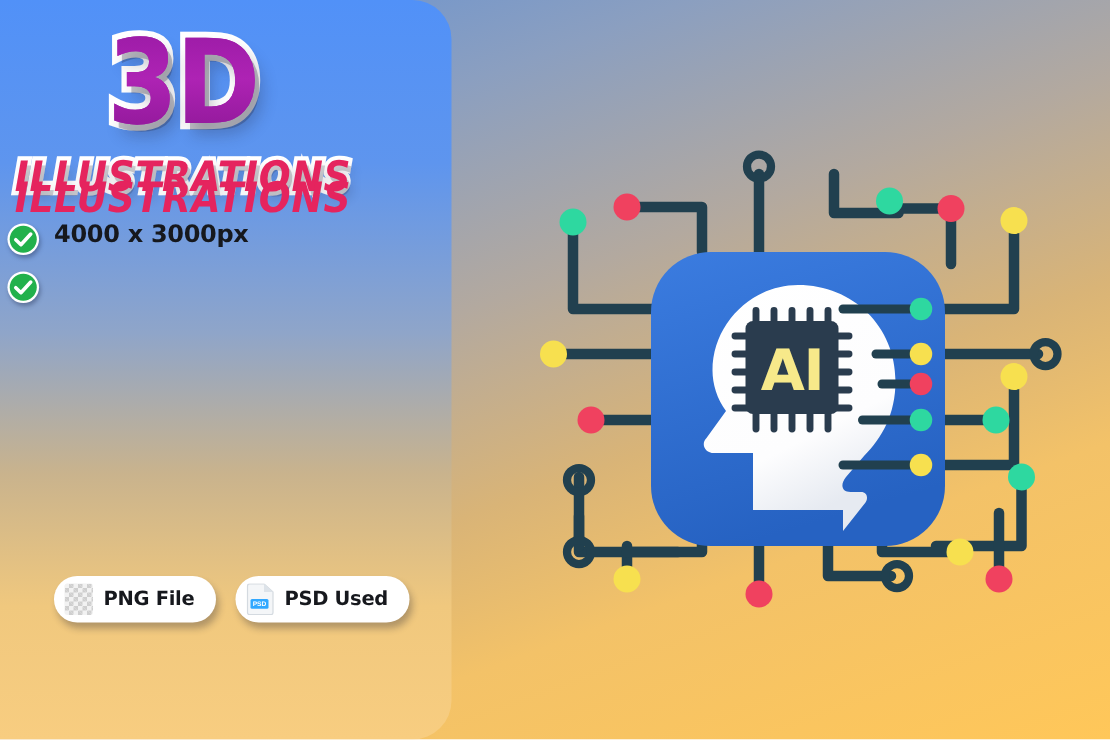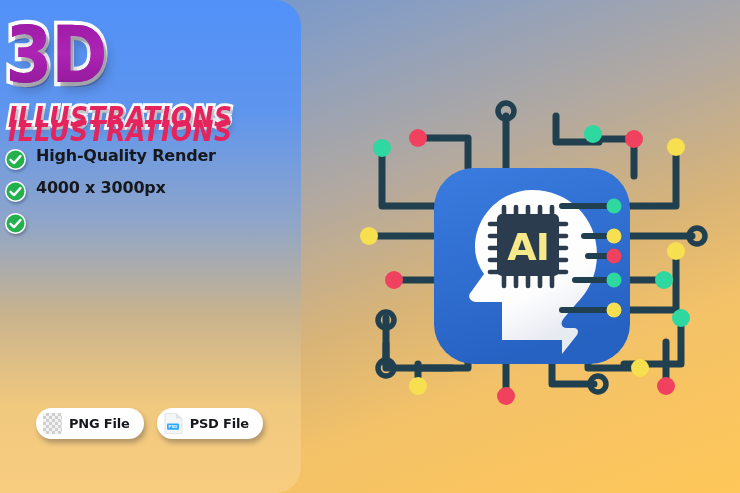"3D" #title-block { padding-left: 8px -> none; text-align: left -> center }
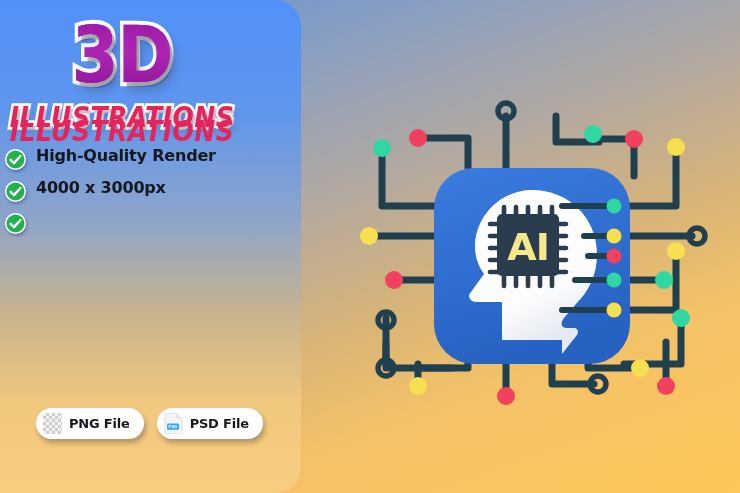"High-Quality Render" div.feature-row { html: <div> <span> <svg> <circle></circle> <circle></circle> <path></path> </svg> </span> <span>High-Quality Render</span> </div> -> none }
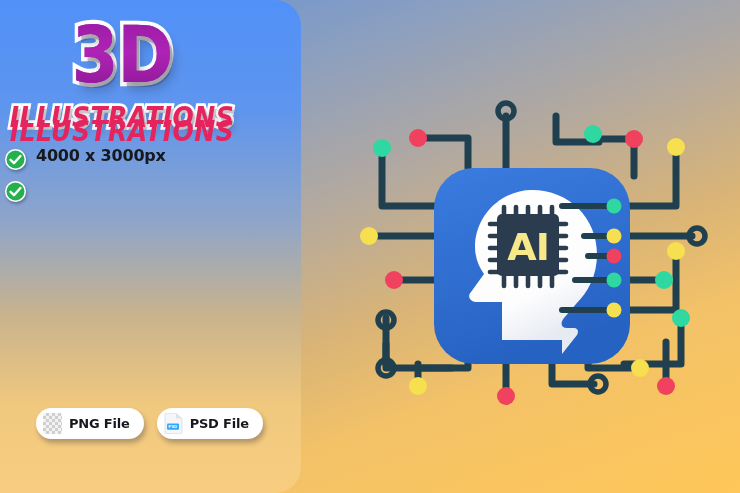"PNG File" #file-badges { top: 408px -> 384px }
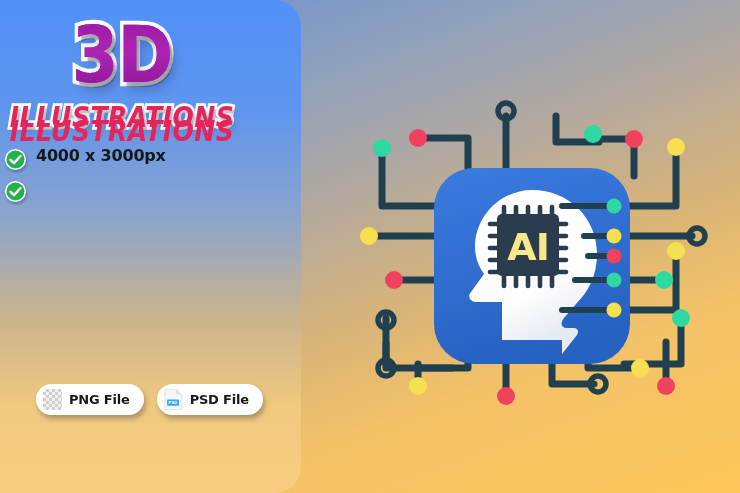"PSD File" span.file-badge-label { text: File -> Used }
